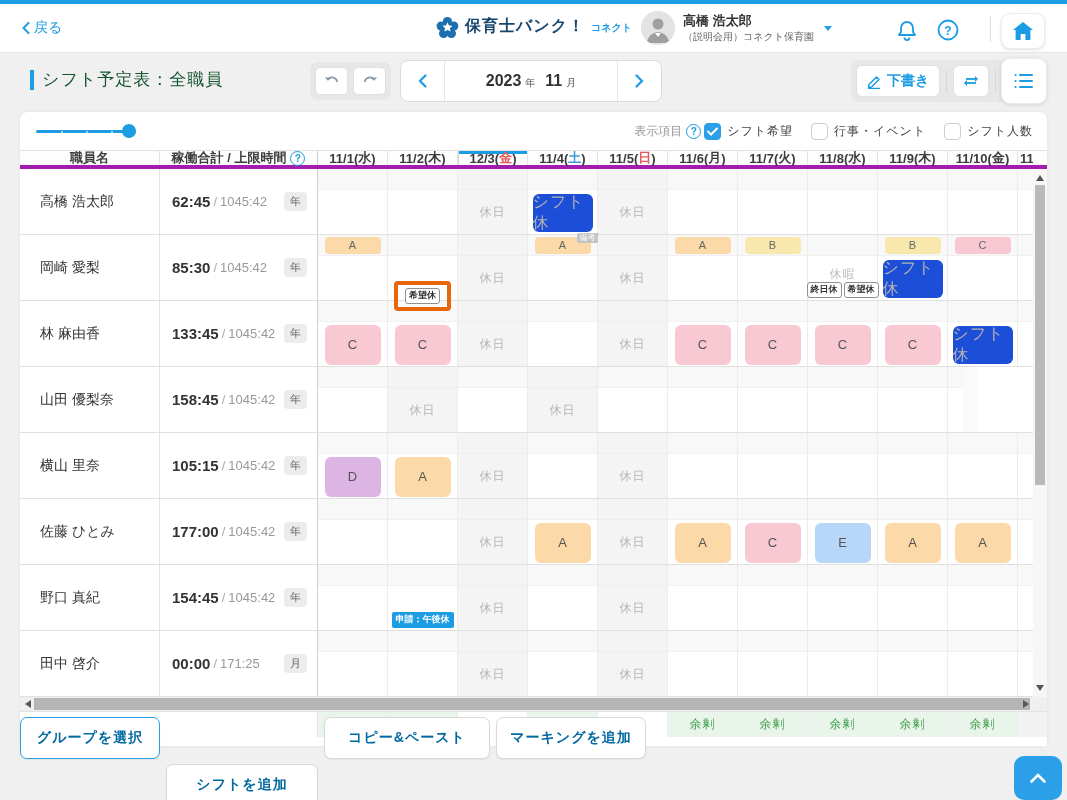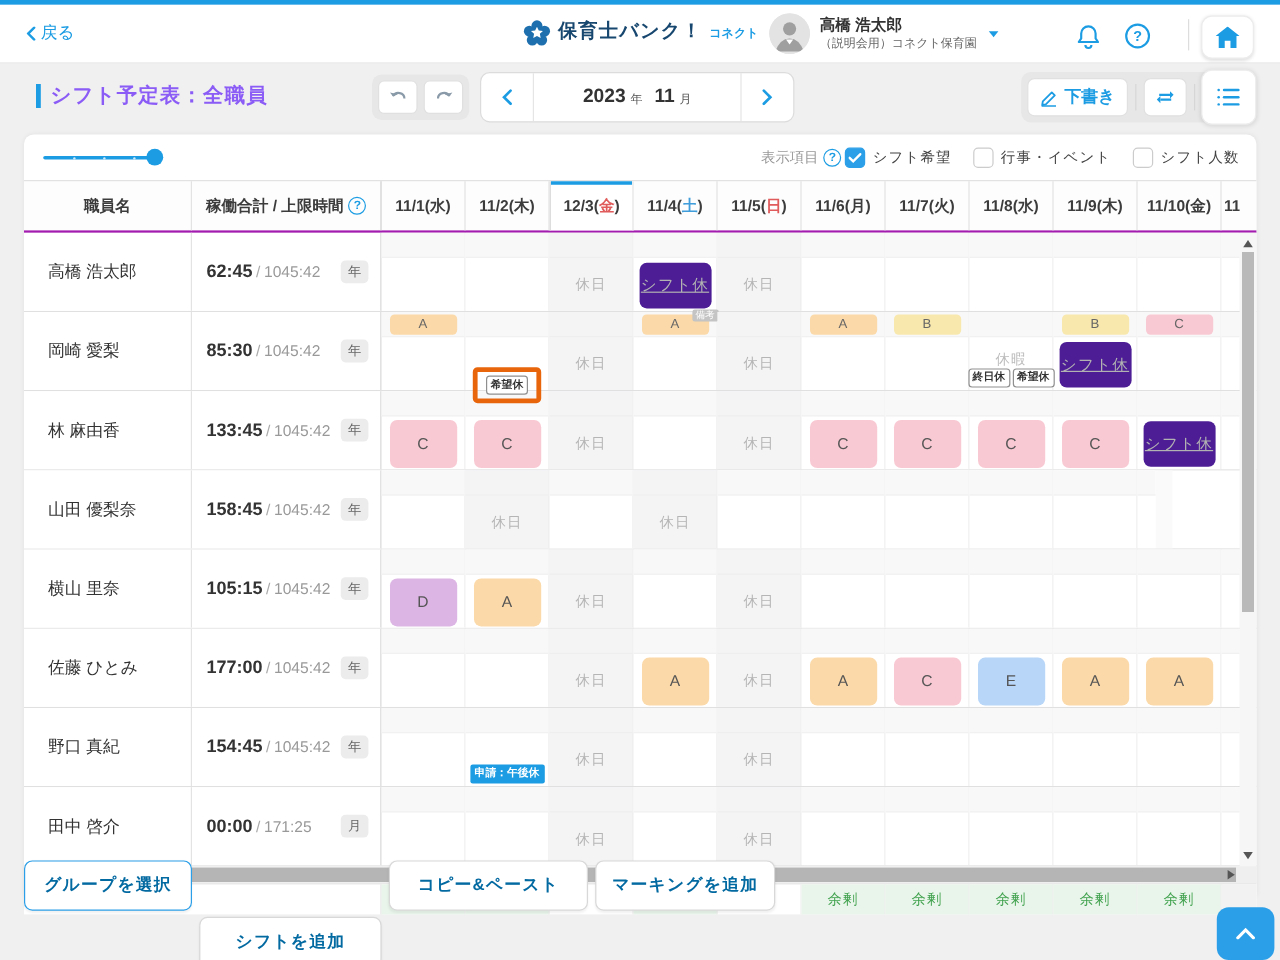"シフト予定表：全職員" .pagetitle .txt { color: #8b5cf6 -> #14532d; font-weight: bold -> normal }
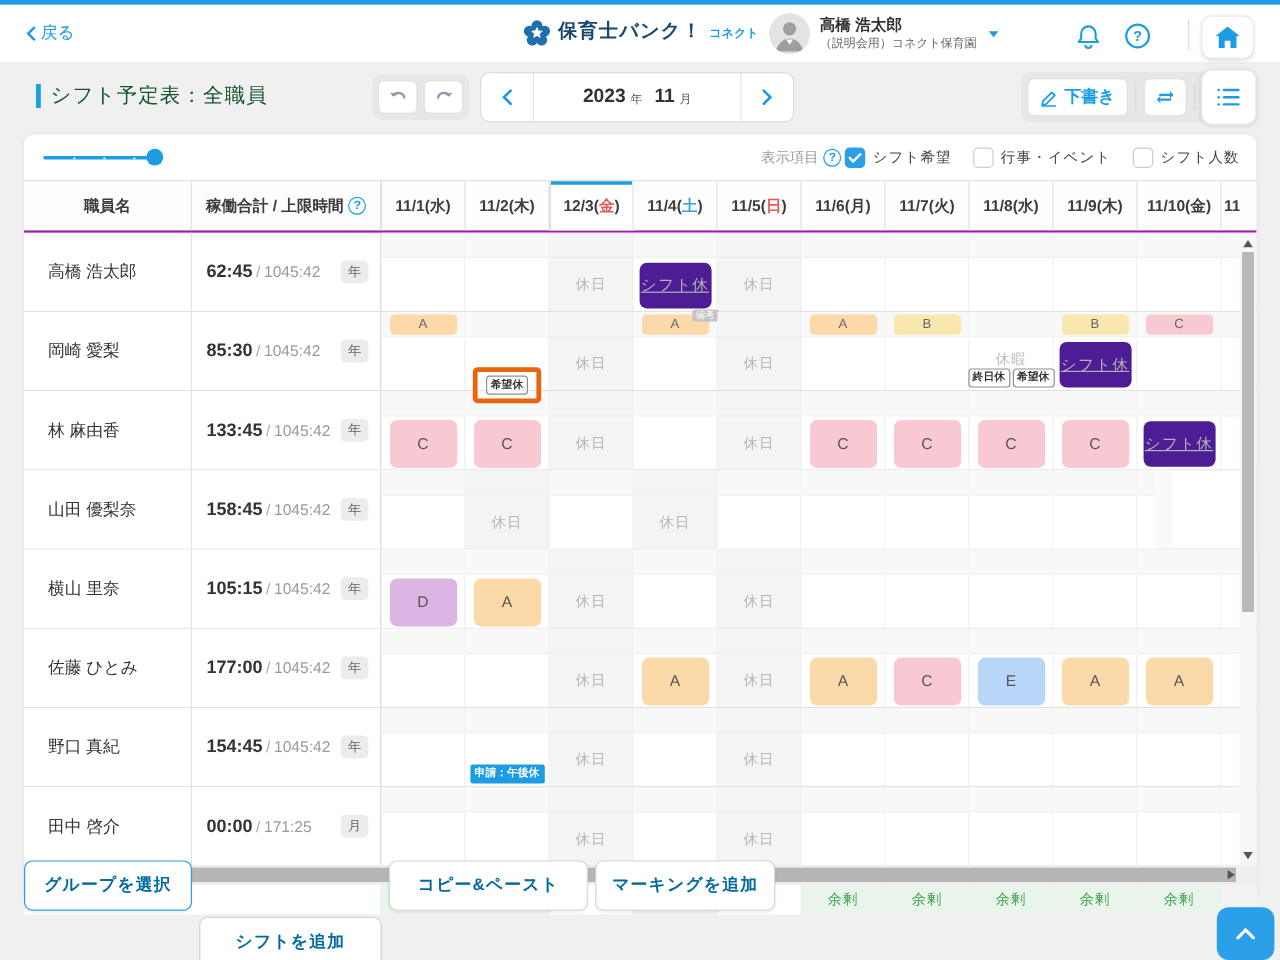"職員名" .ghead { border-bottom: 2px solid #a21caf -> 4px solid #a21caf; height: 44px -> 19px }
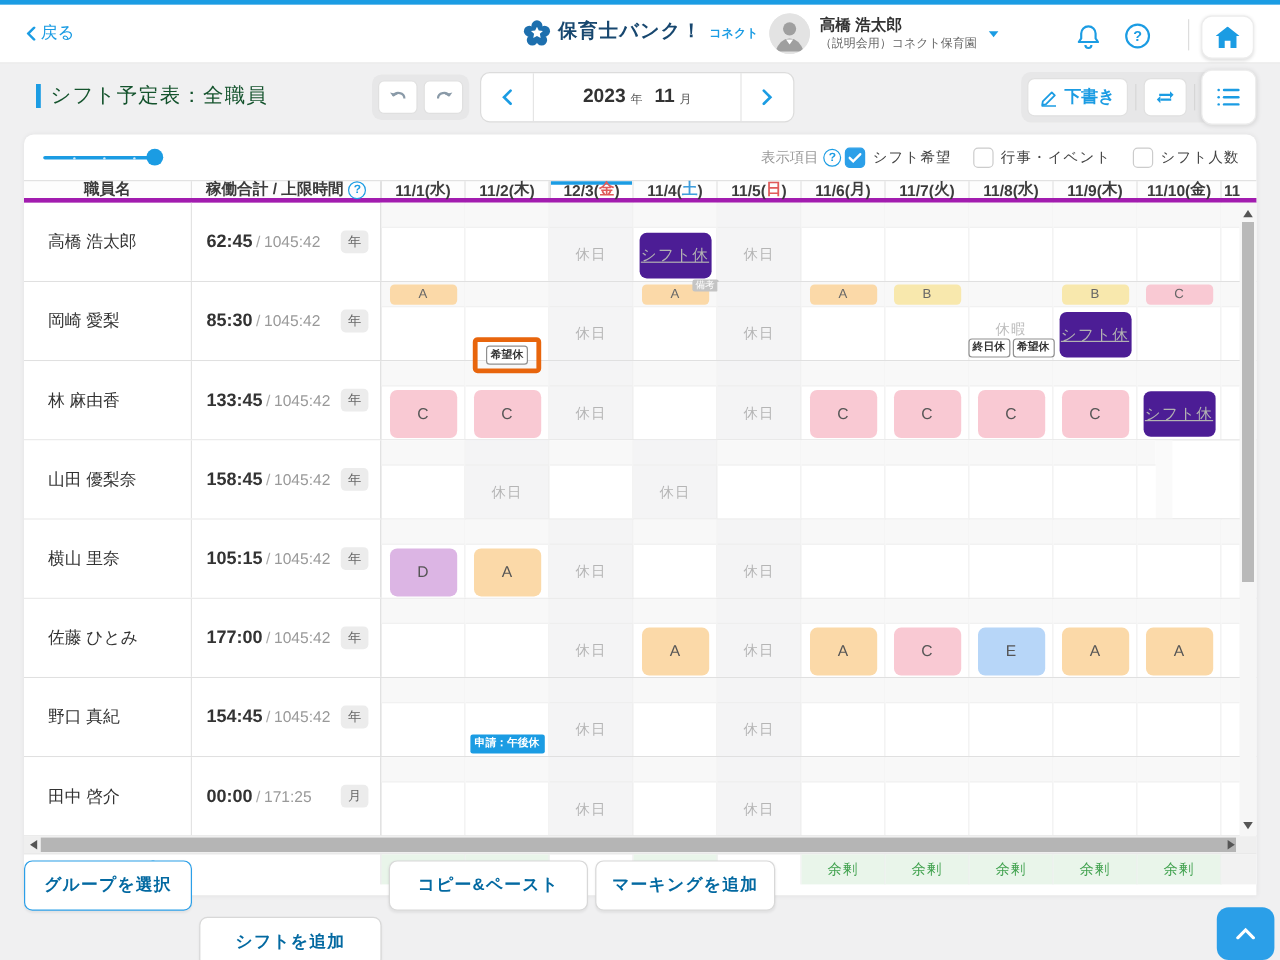"シフト休" .soff { background: #4c1d95 -> #1d4ed8; font-size: 13px -> 16px; text-decoration: underline -> none }
